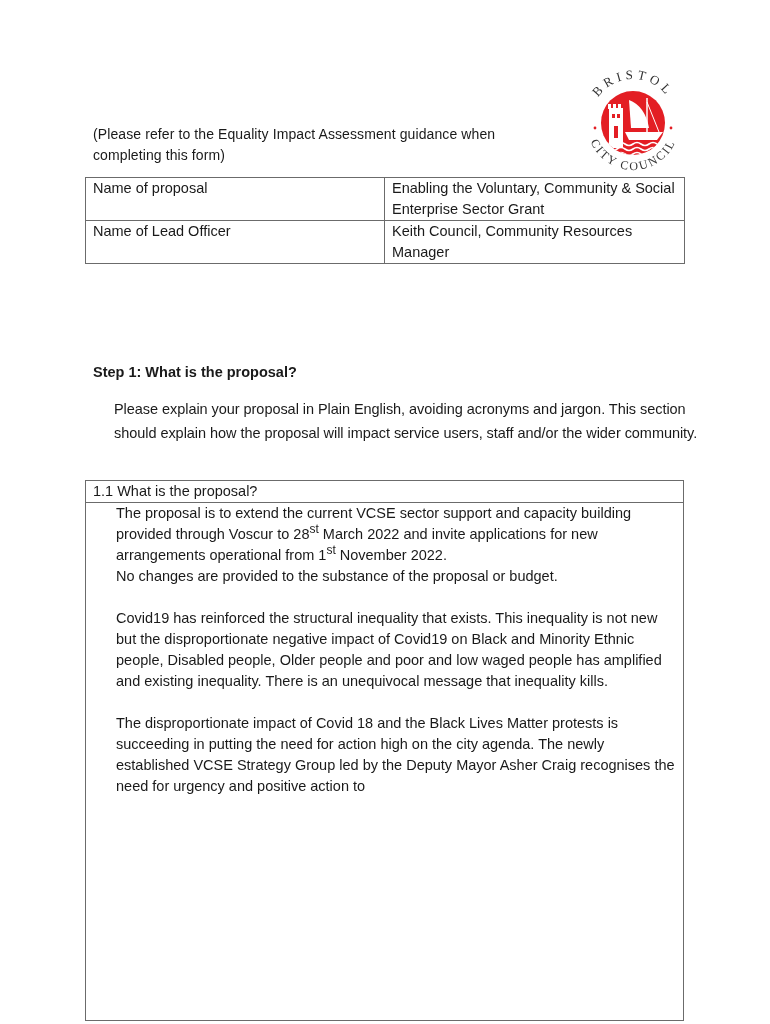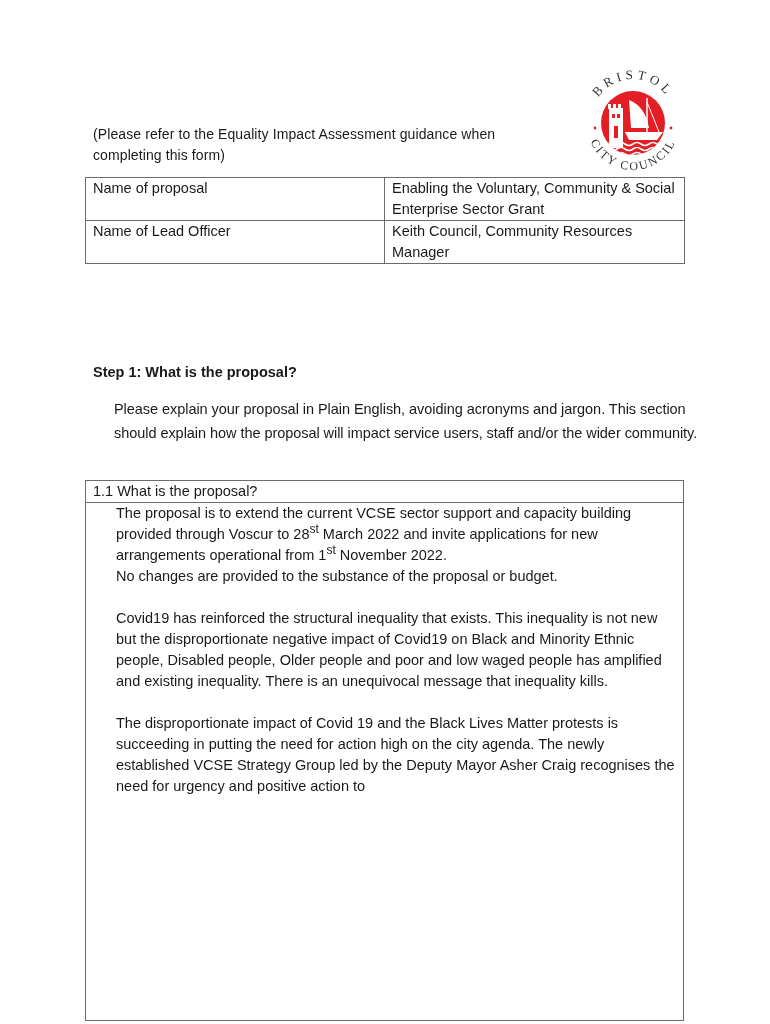"The disproportionate impact of Covid" p { text: 19 -> 18 }
